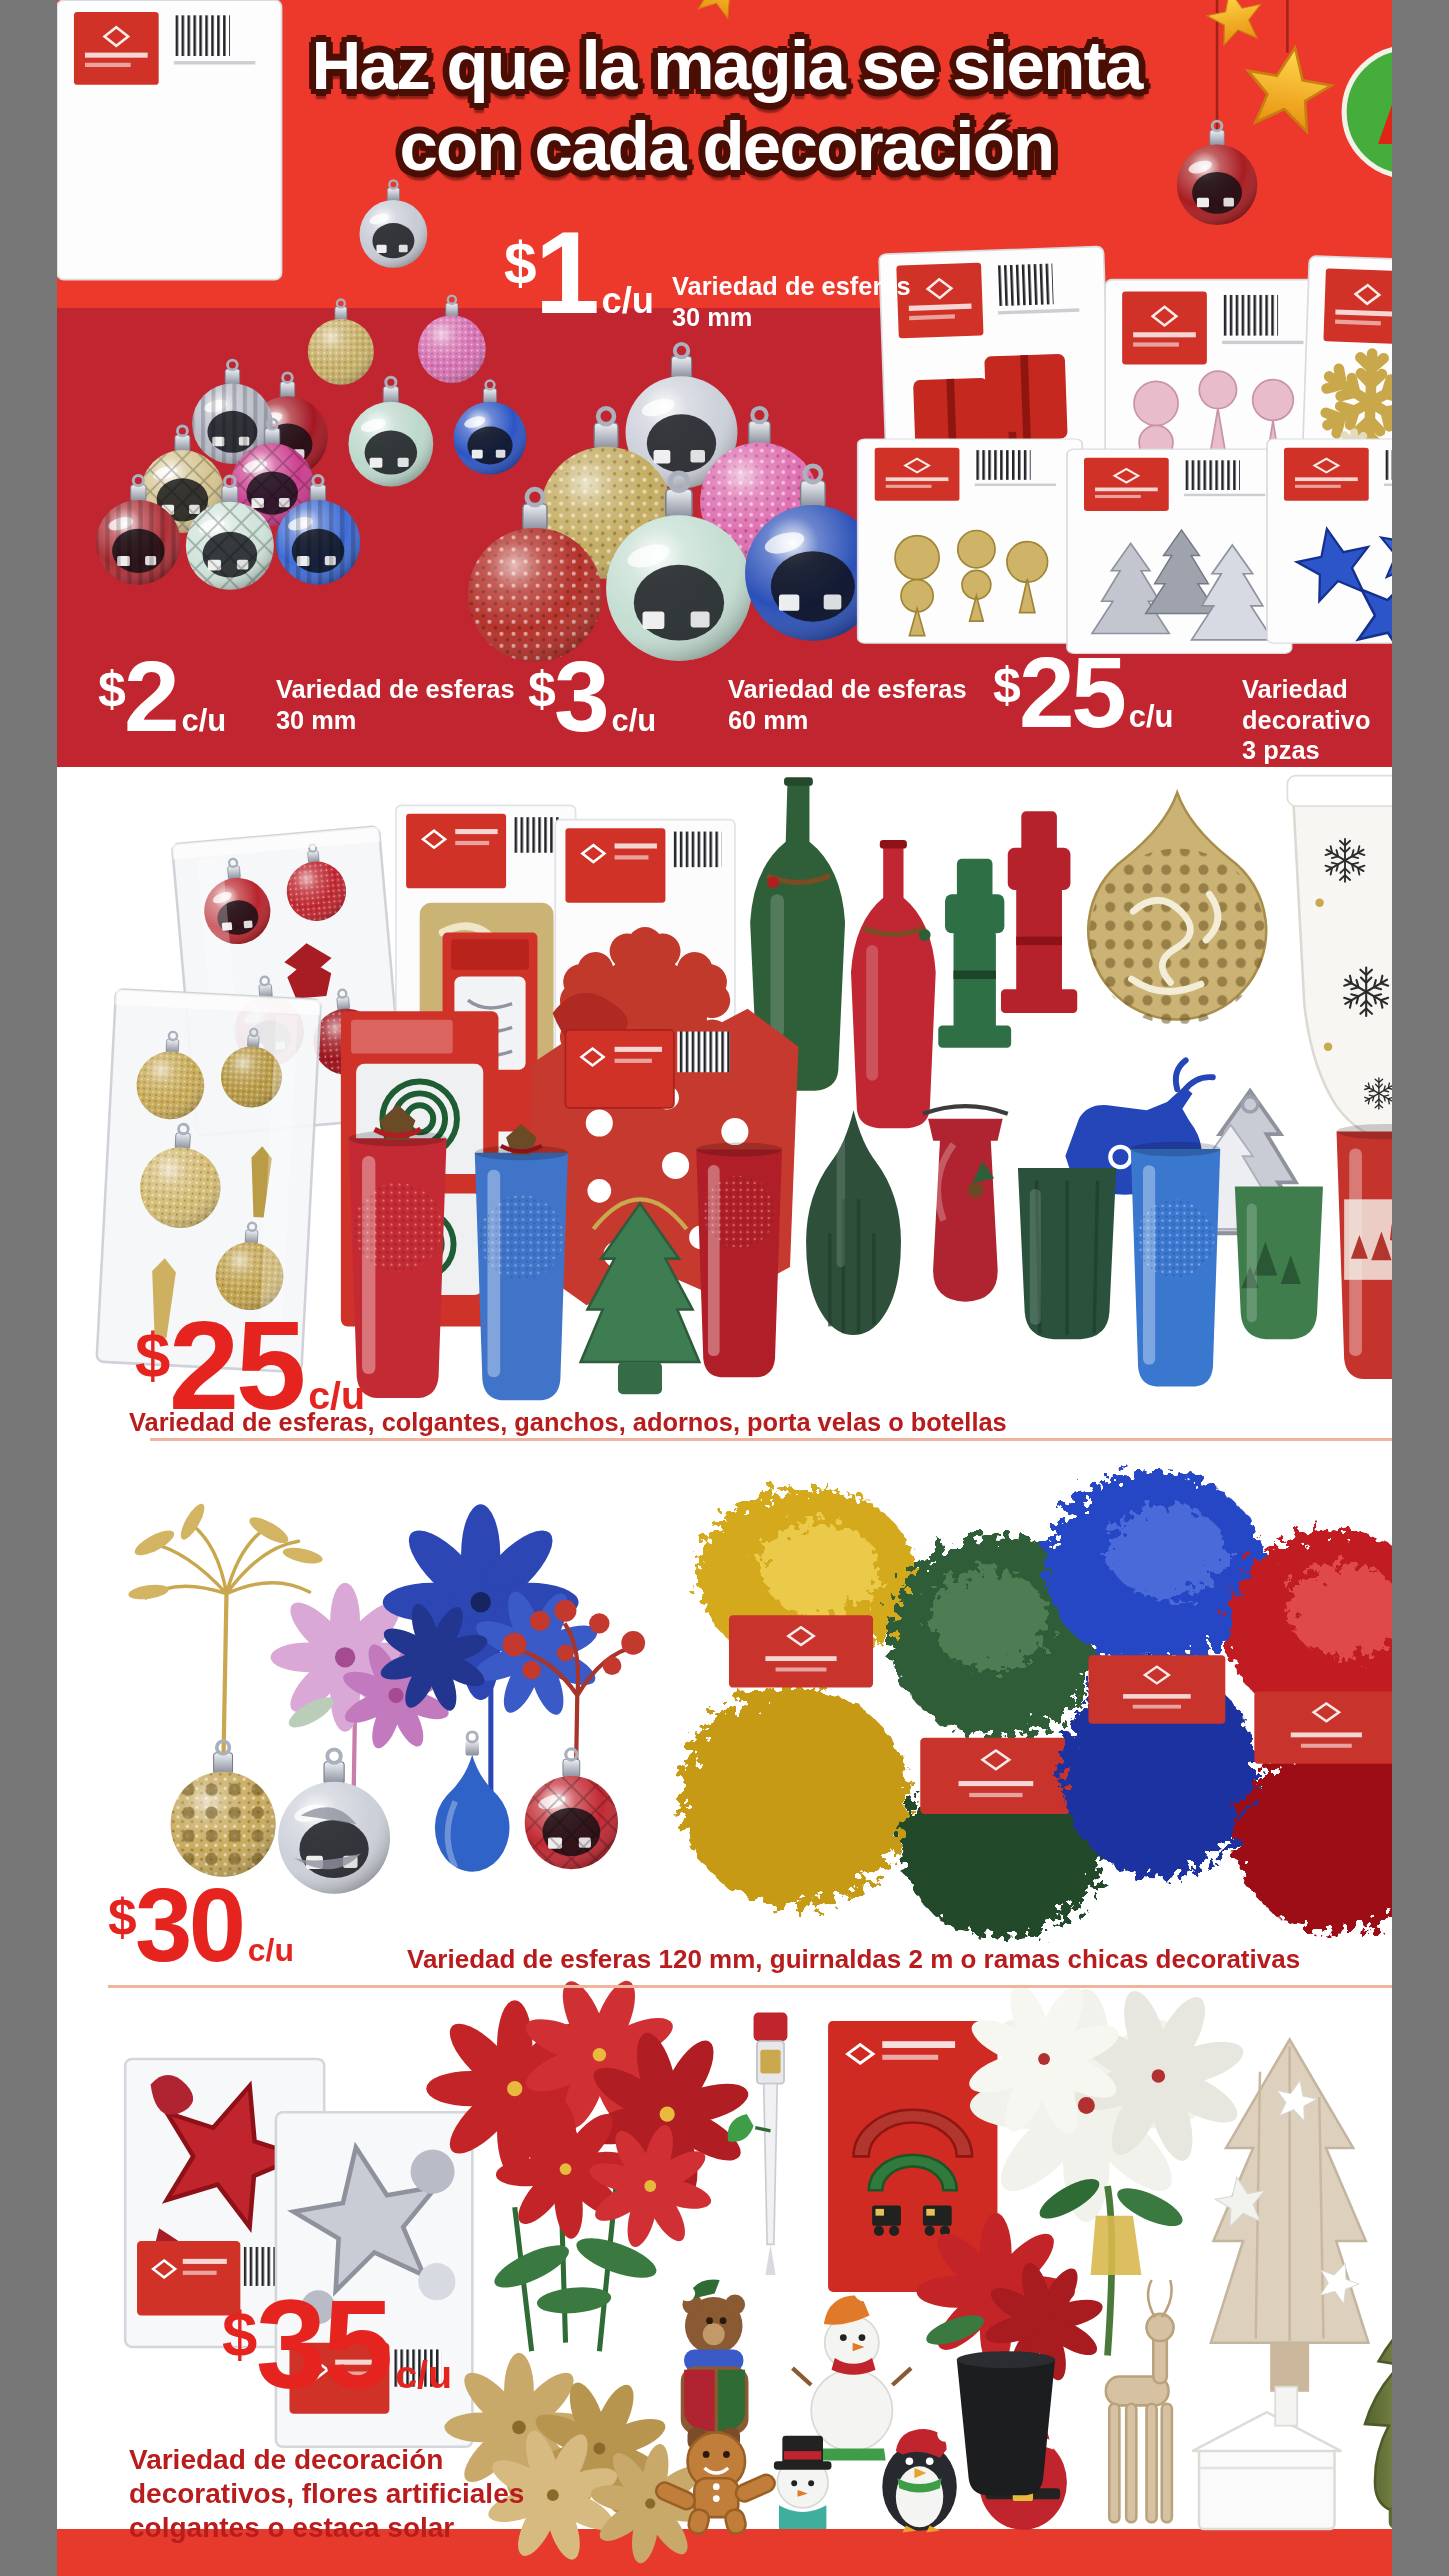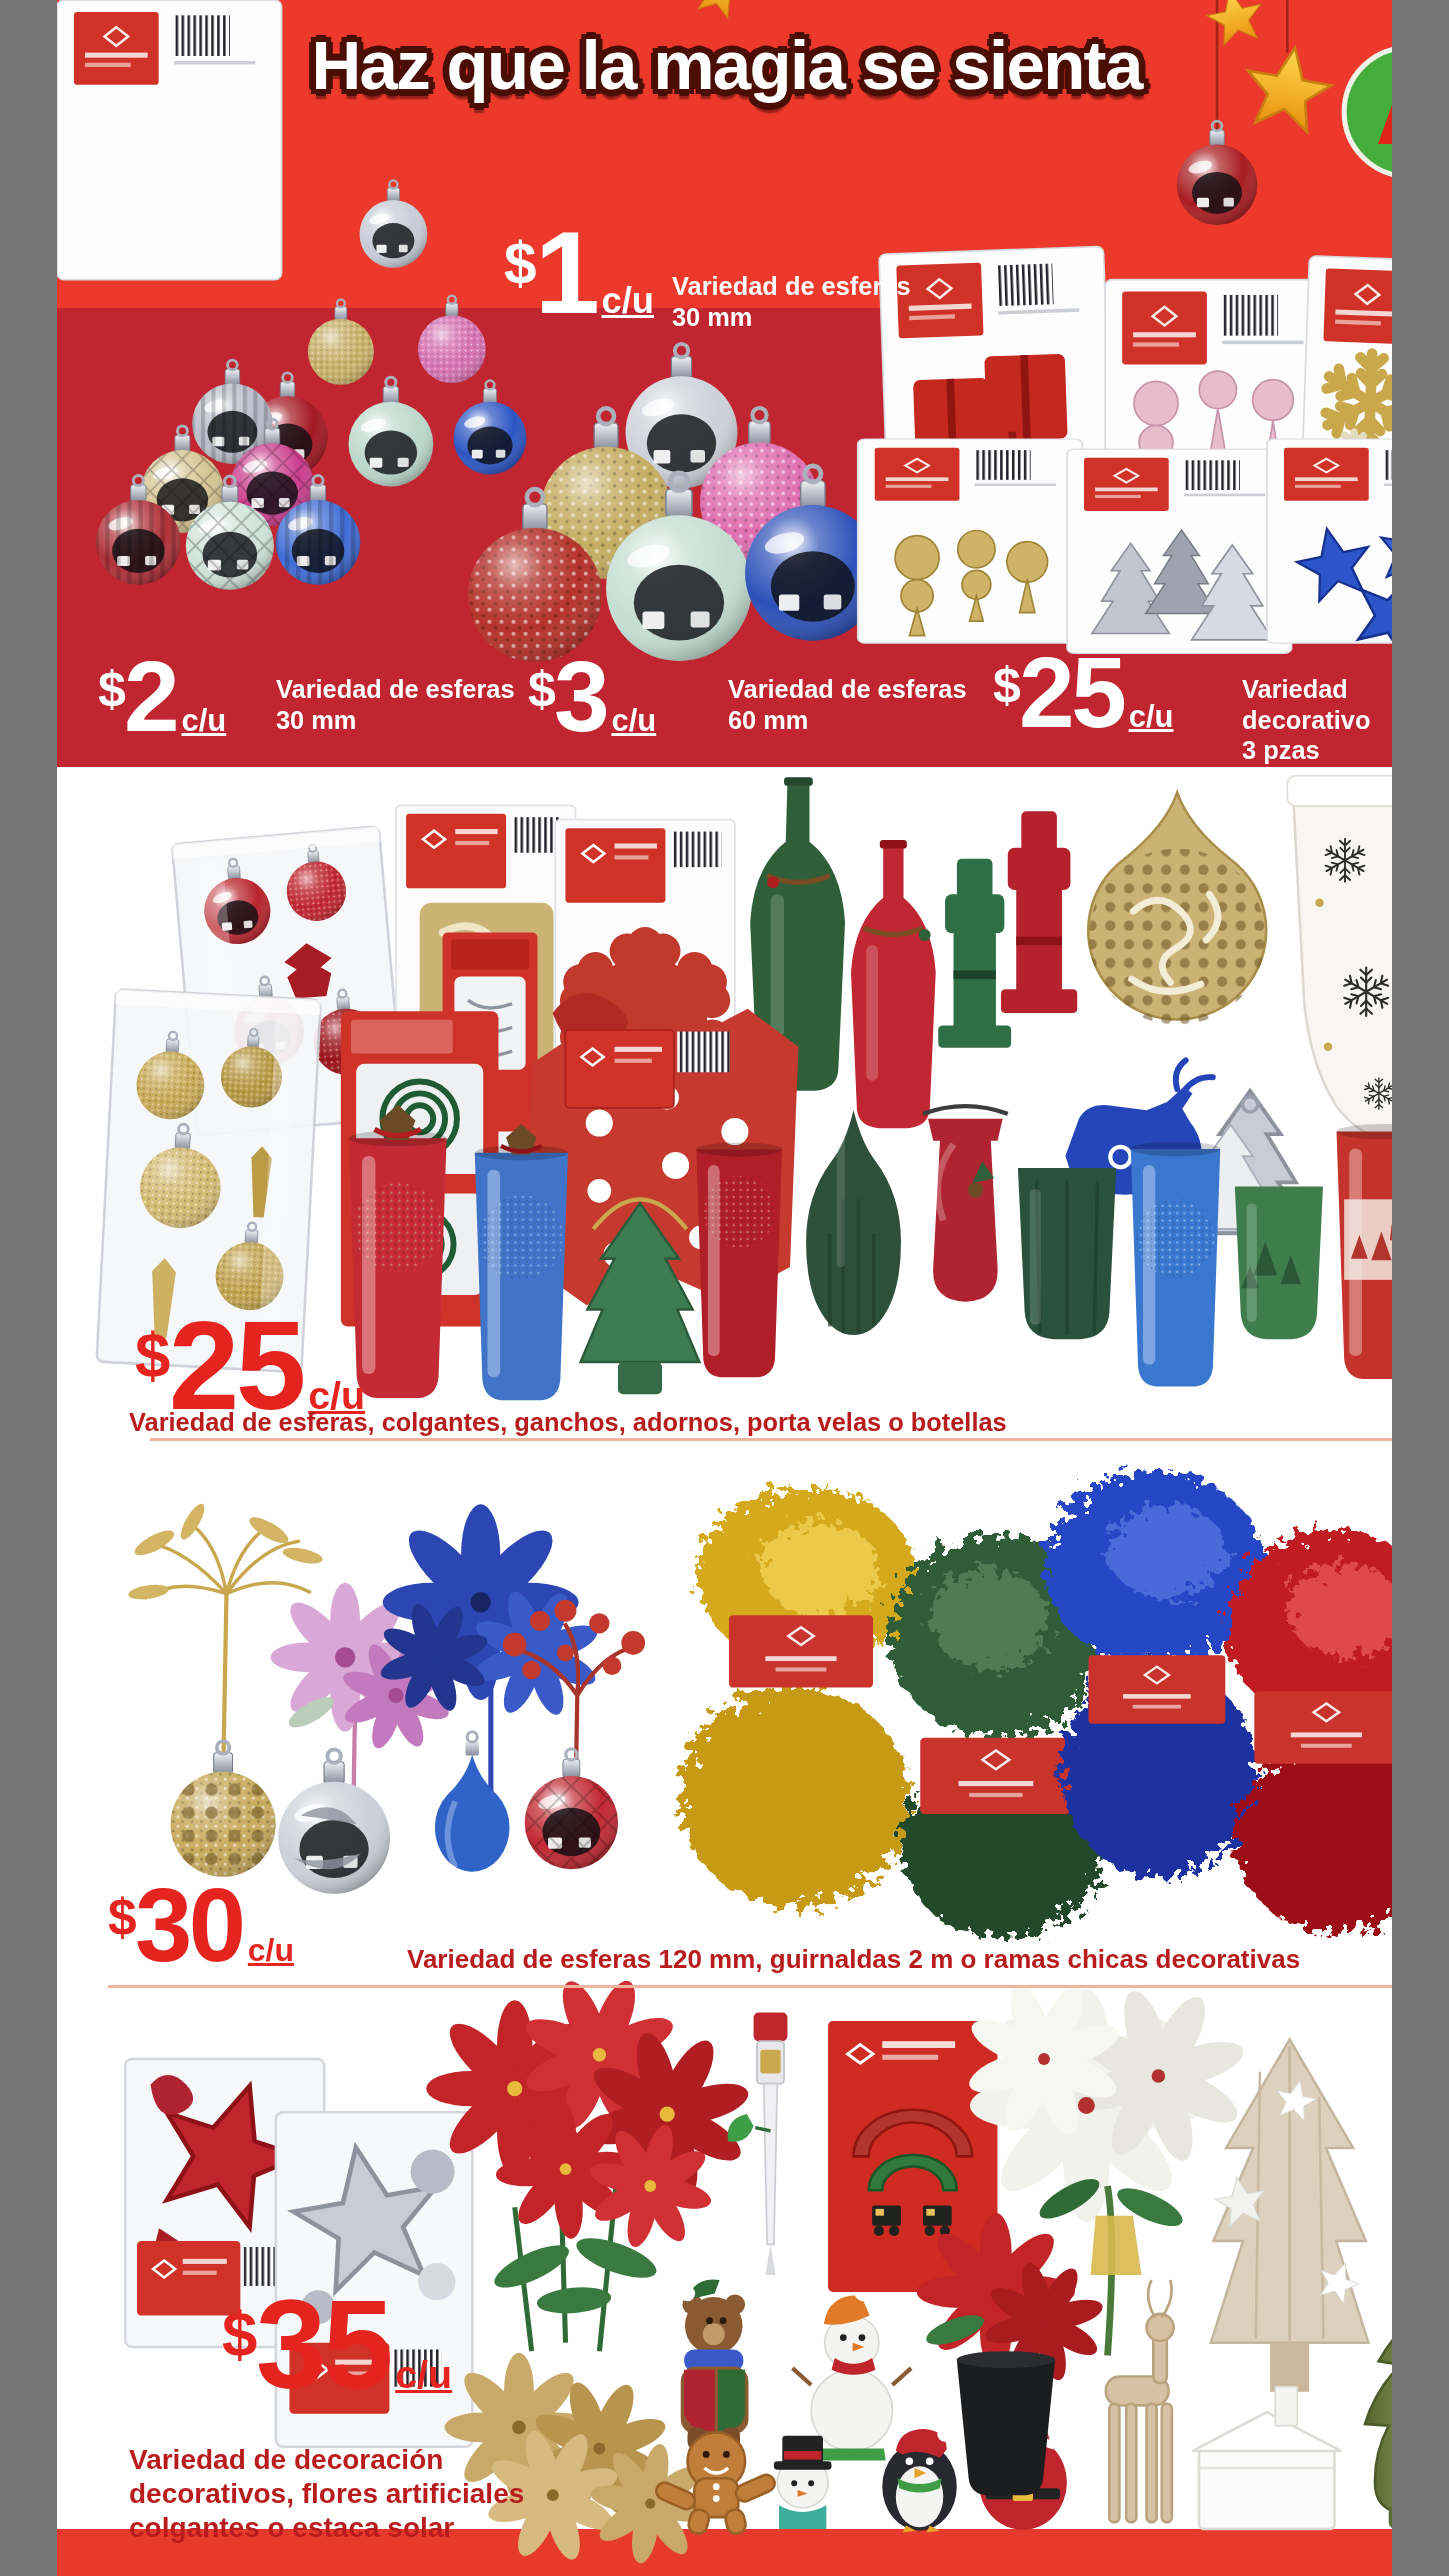"con cada decoración" span { html: none -> <span>con cada decoración</span> }
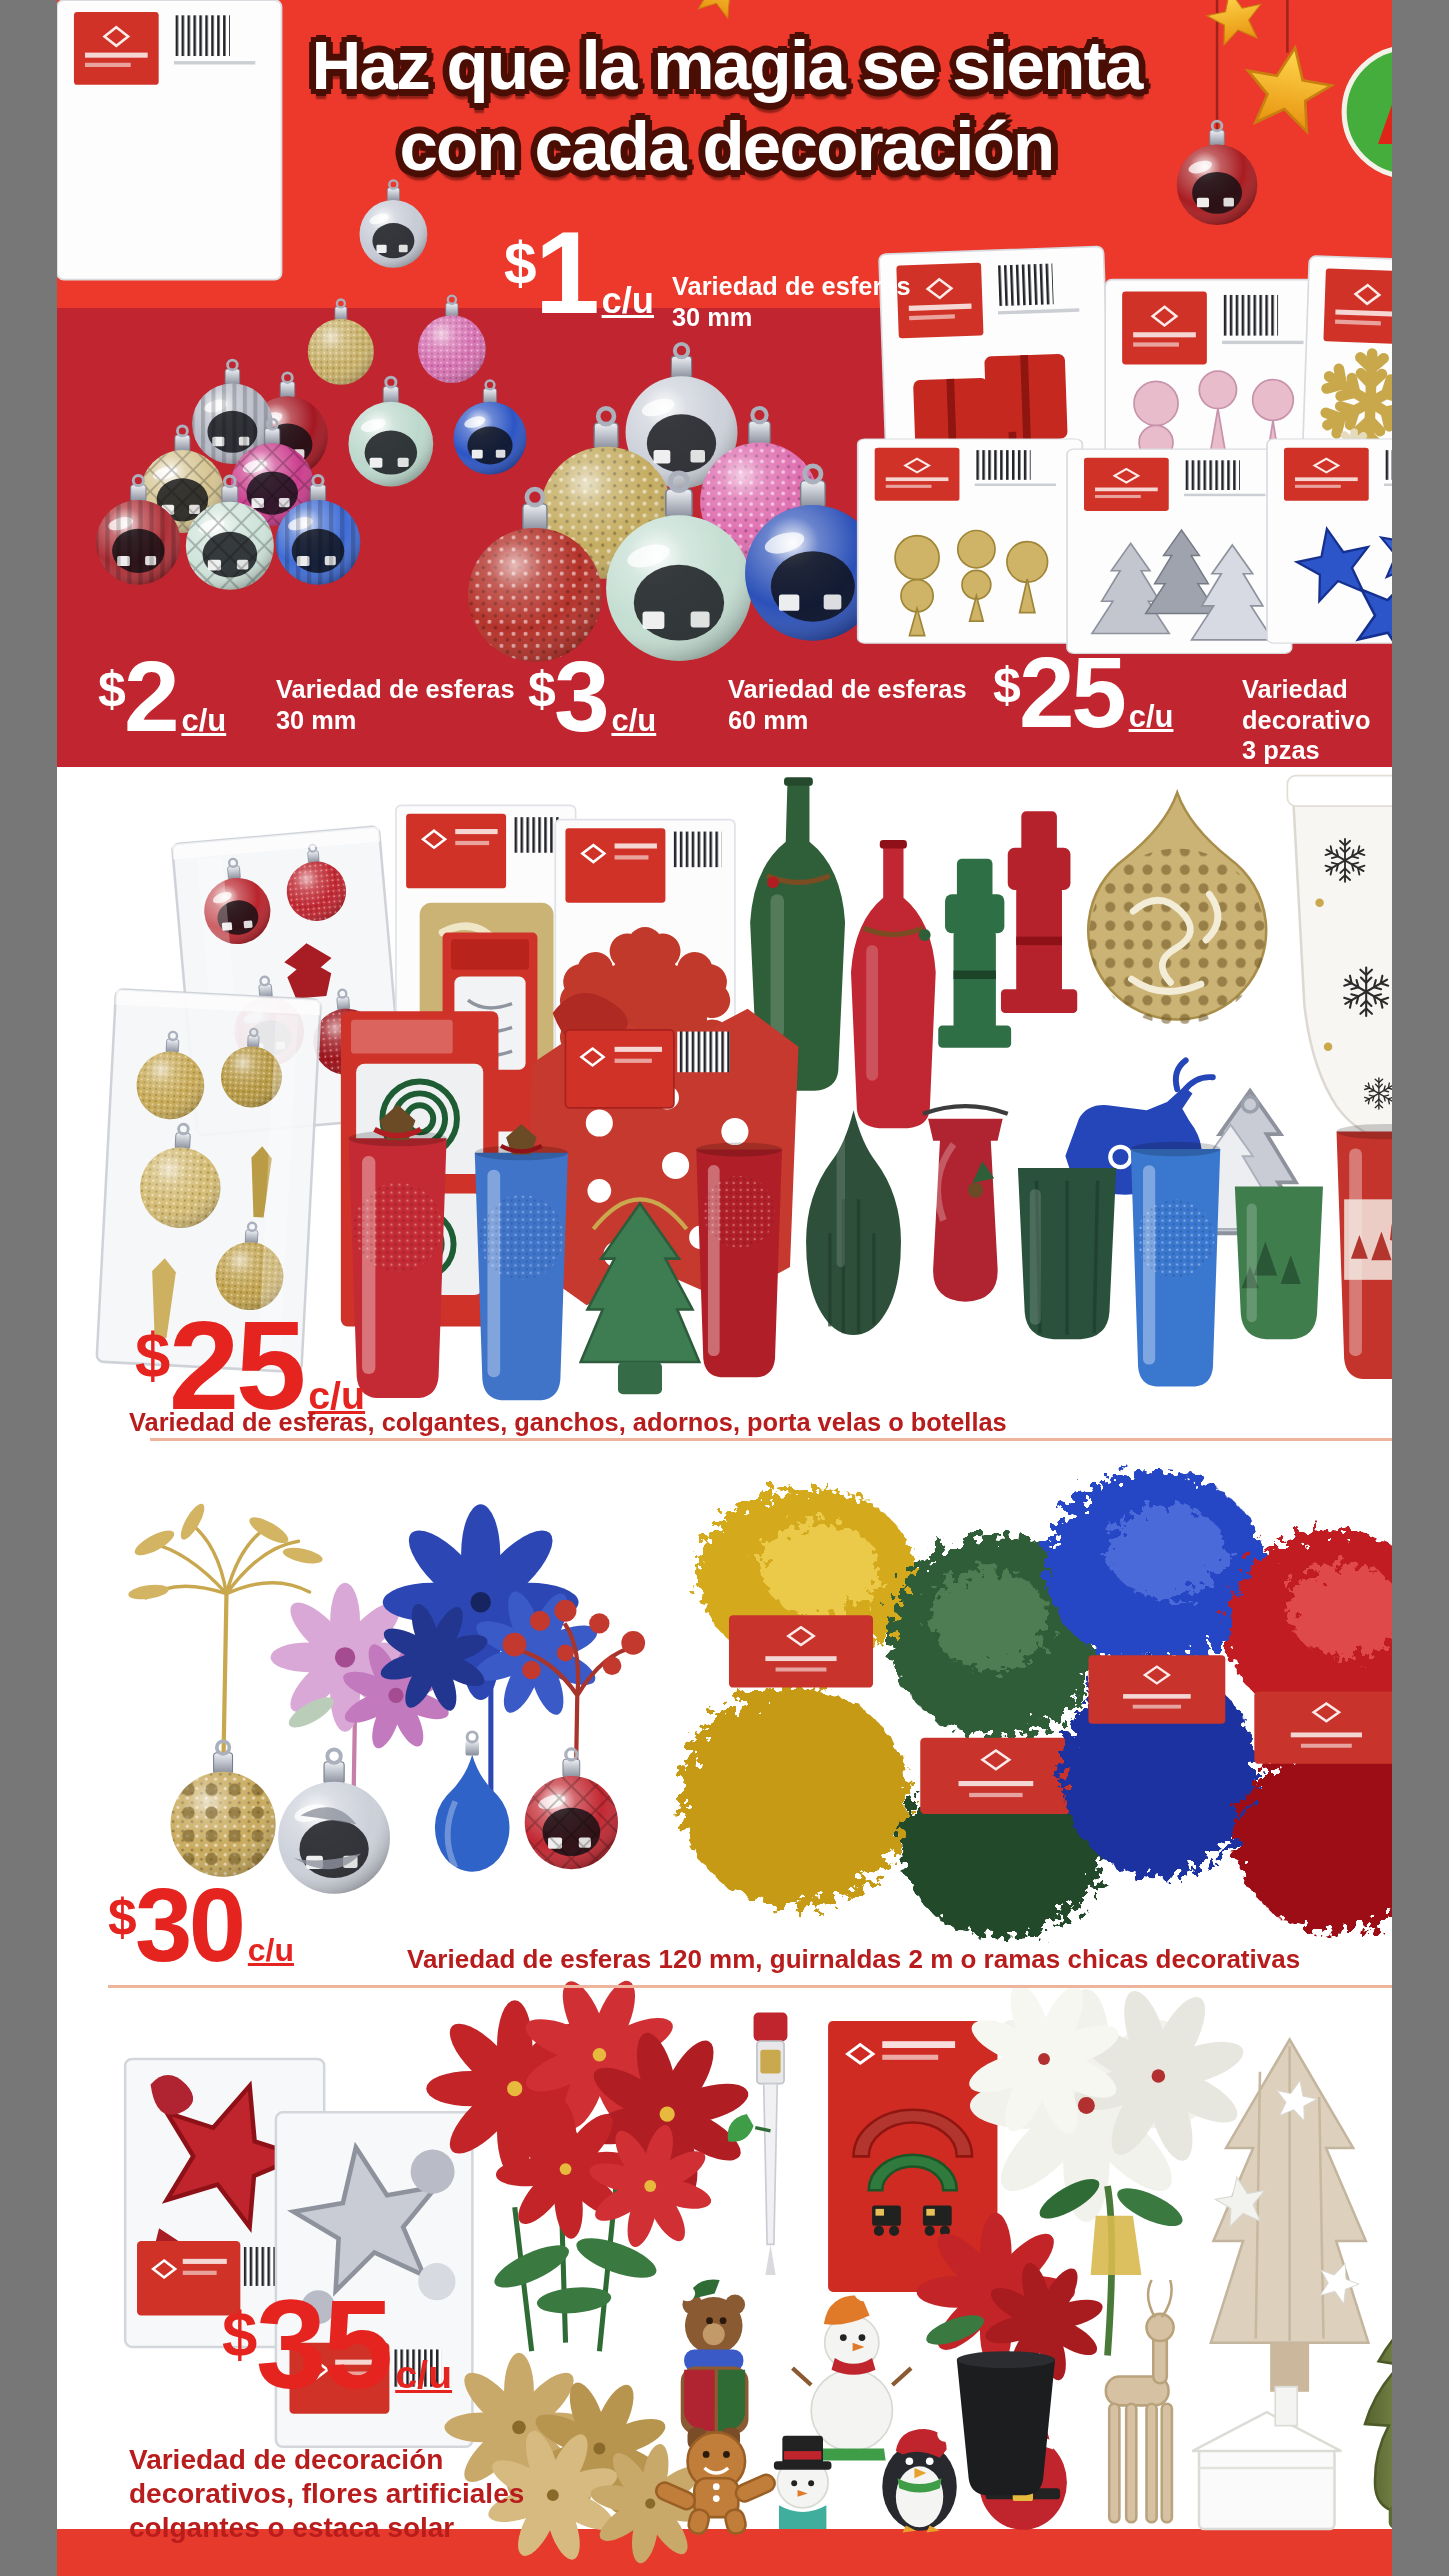"c/u" .price .unit { text-decoration: underline -> none }
